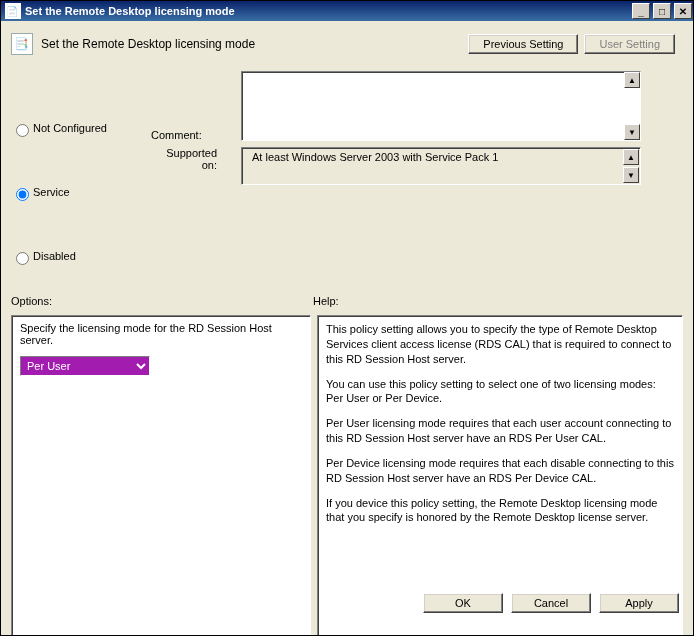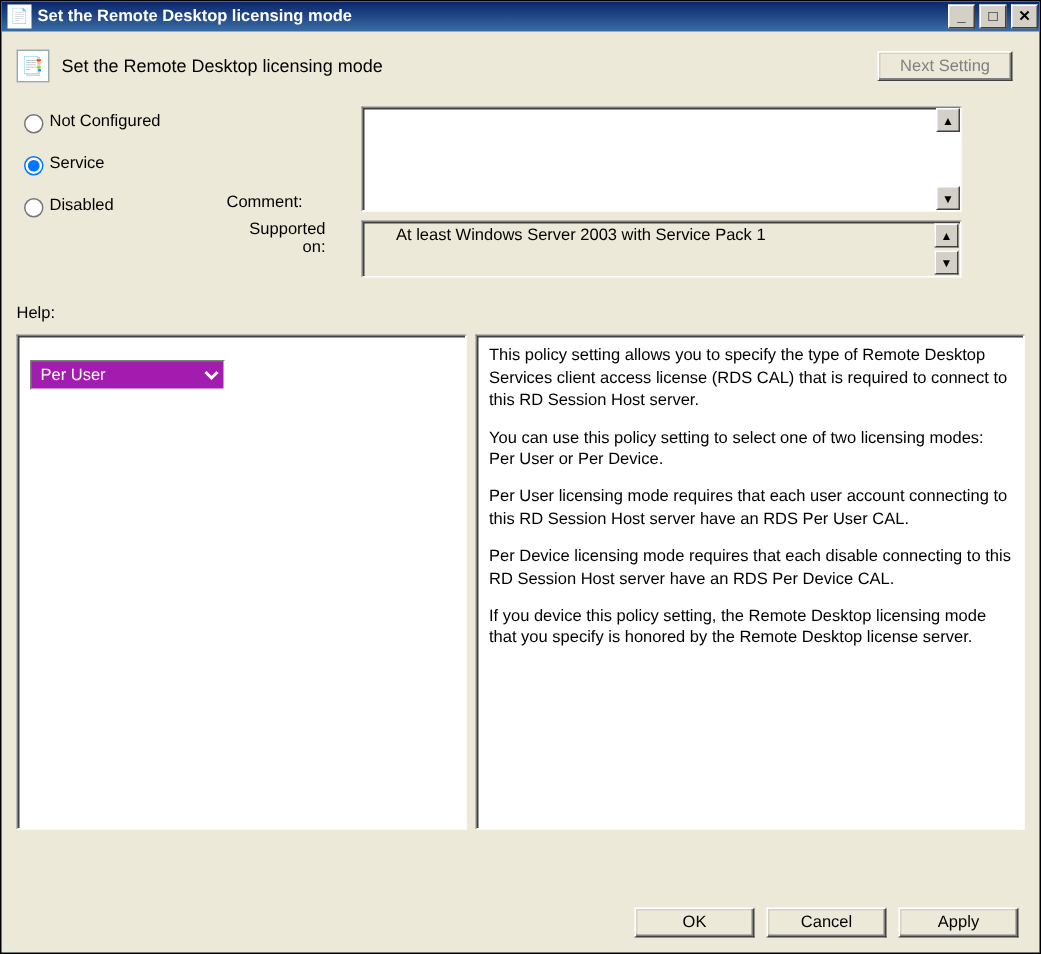"Previous Setting" button.classic { html: none -> <button>Previous Setting</button> }
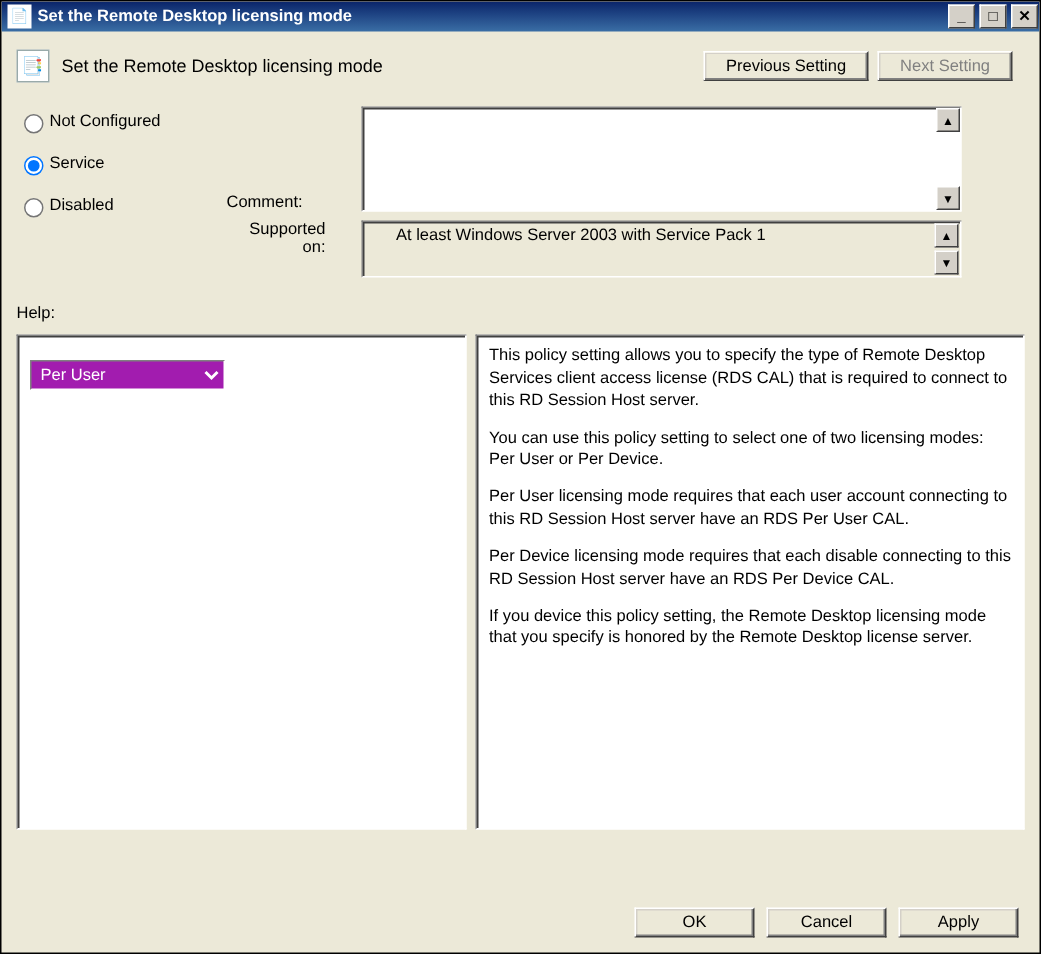"Next Setting" button.classic { text: Next -> User }
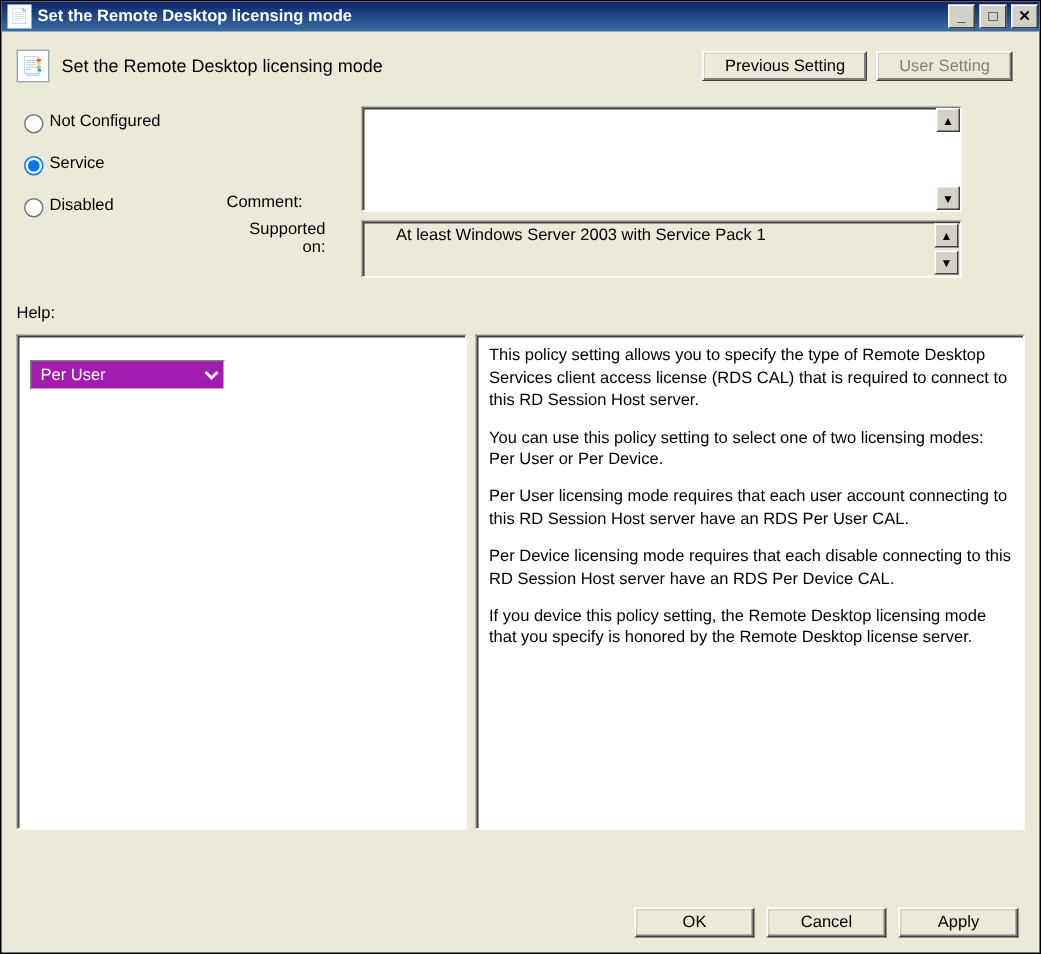"Not Configured" .radios label { margin-top: none -> 48px }
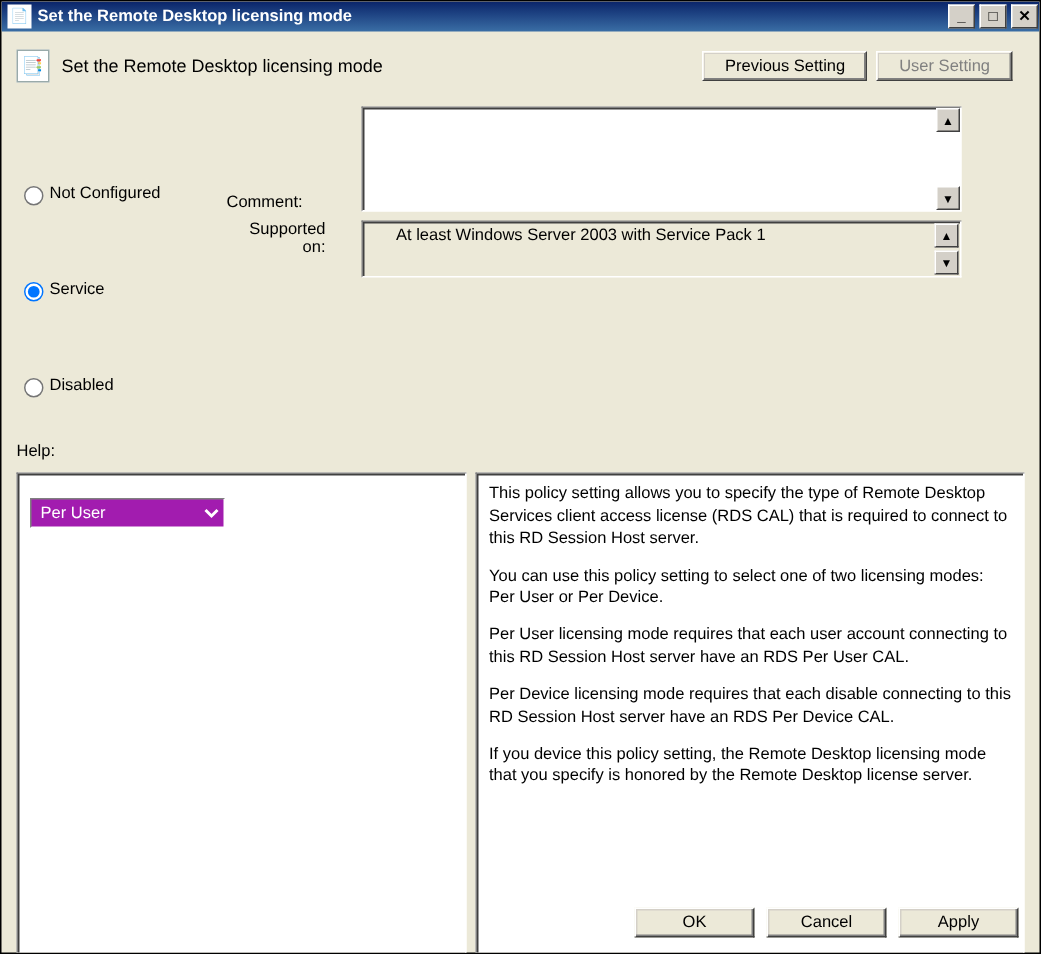"At least Windows Server 2003" .supported-box { padding: 3px 18px 3px 22px -> 3px 18px 3px 10px }
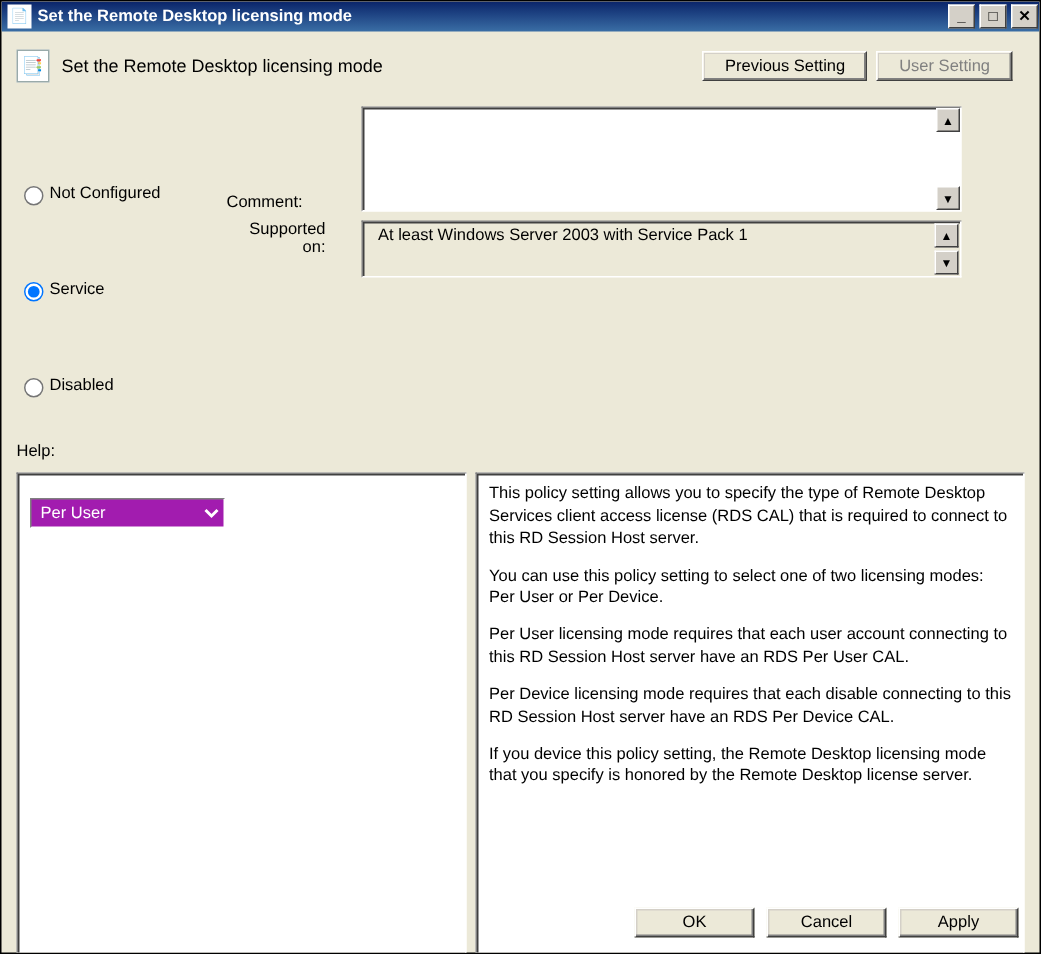"Options:" div { html: none -> <div>Options:</div> }
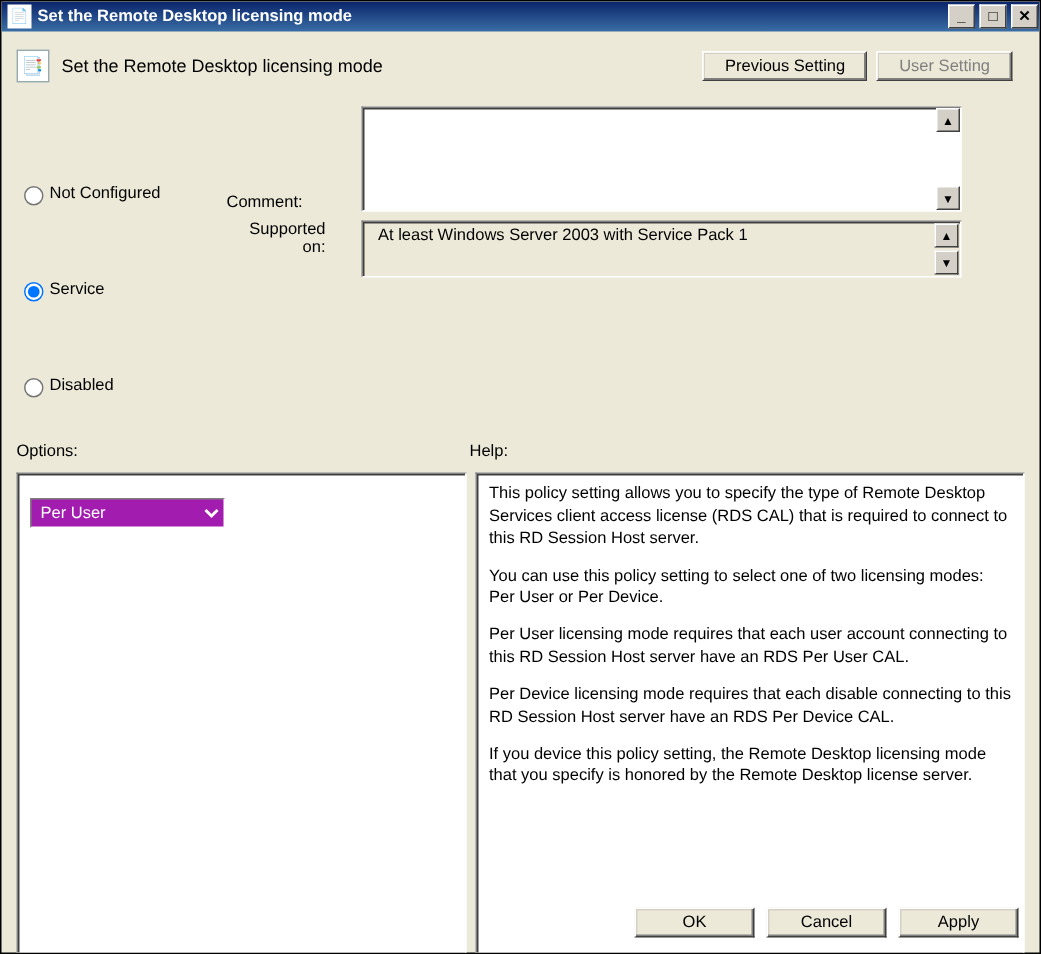"Specify the licensing mode for" div { html: none -> <div>Specify the licensing mode for the RD Session Host server.</div> }
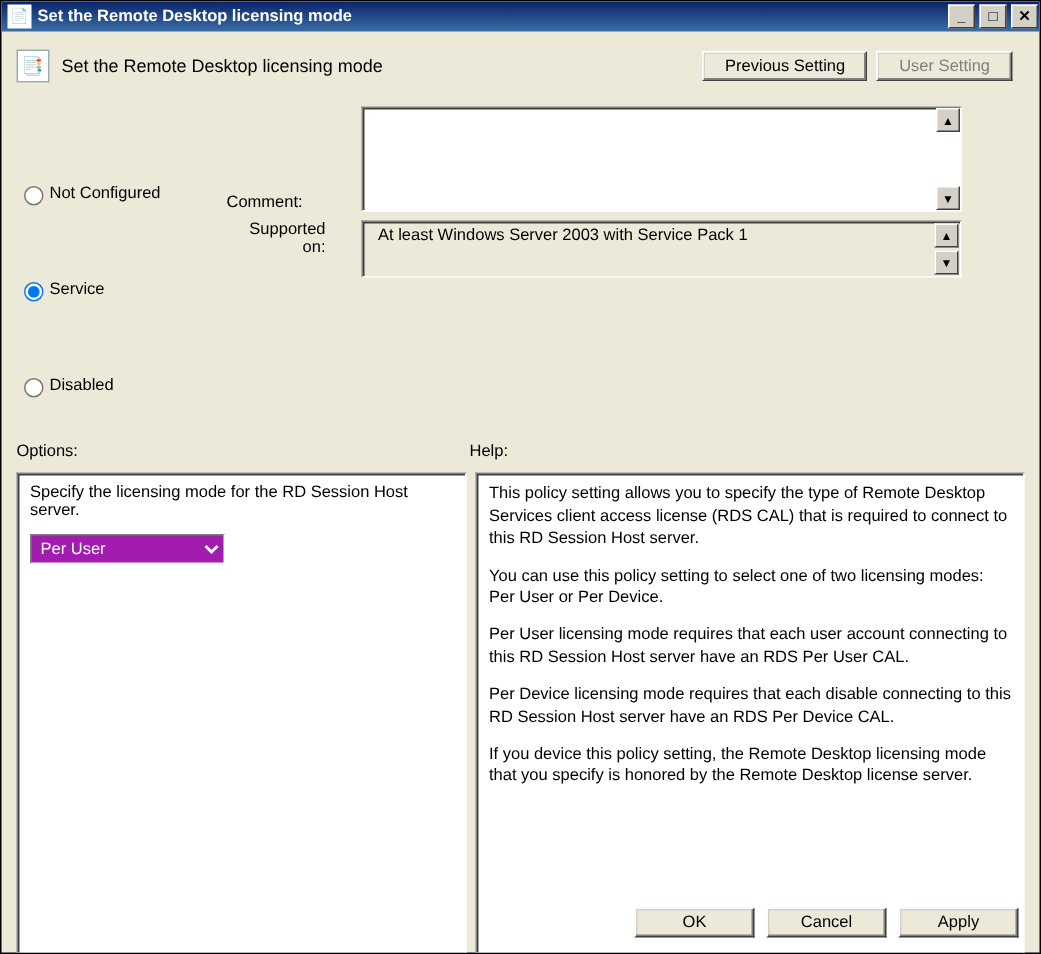"OK" .bottom-buttons { bottom: 10px -> 22px }
